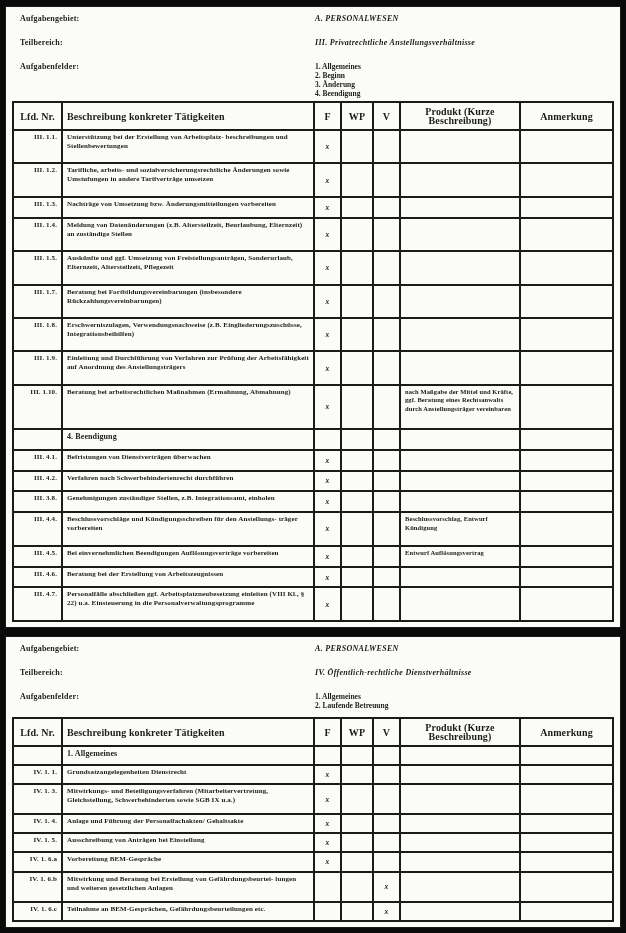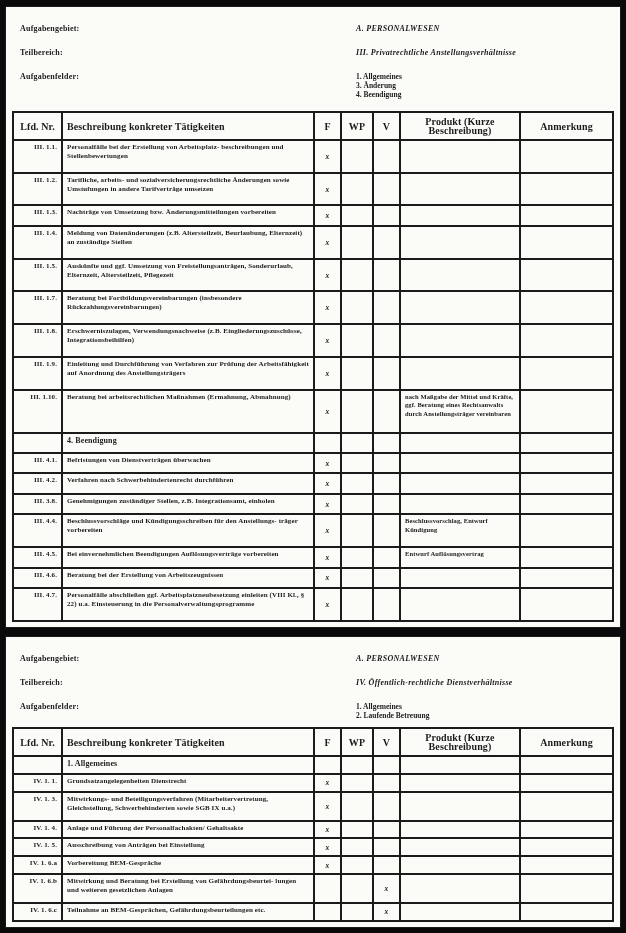"Aufgabengebiet:" .panel { padding: 12px 6px 5px 6px -> 2px 6px 5px 6px }
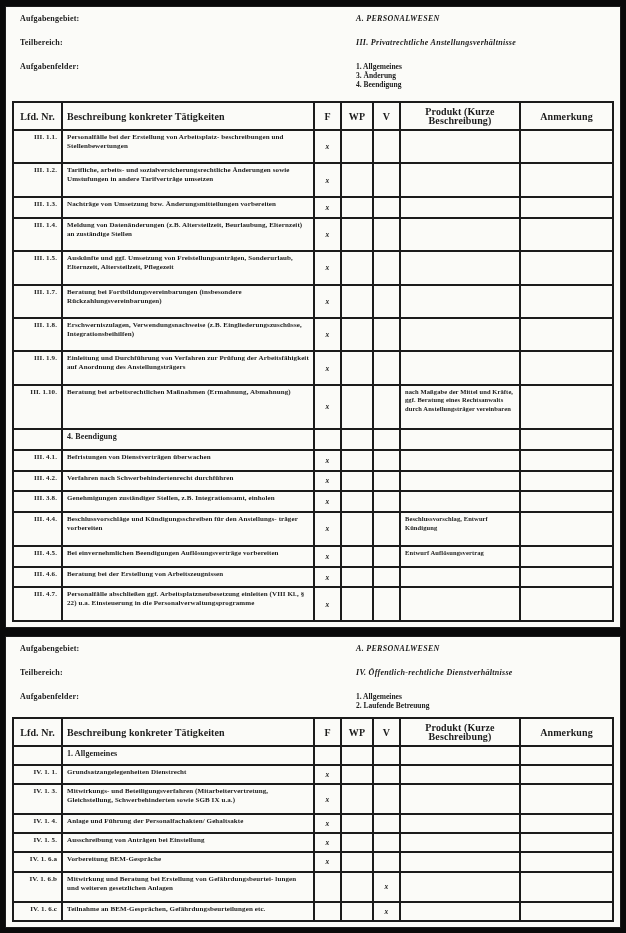"A. PERSONALWESEN" .meta-right { margin-left: 41px -> none }
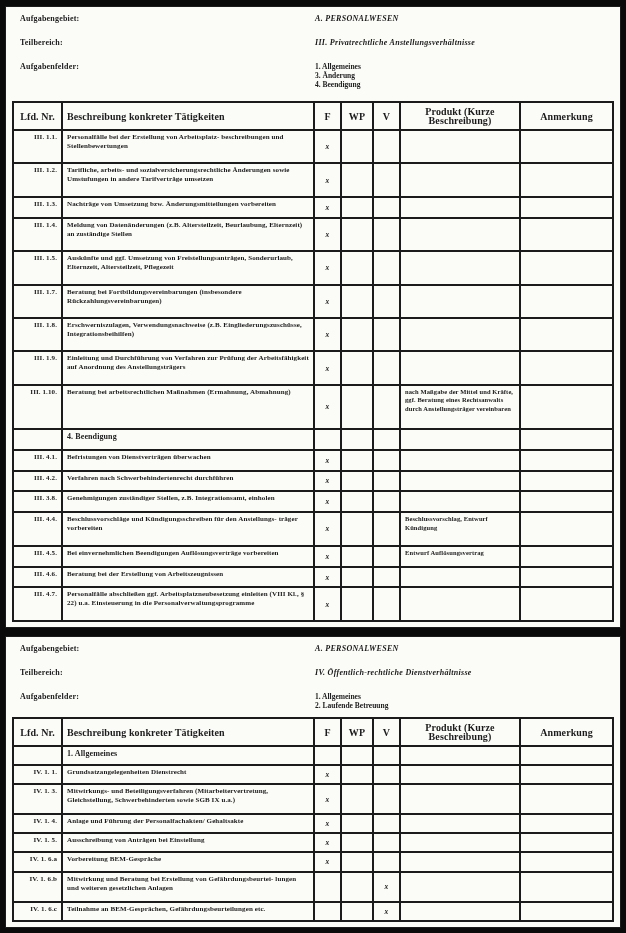"2. Beginn" div.fld { html: none -> <div>2. Beginn</div> }
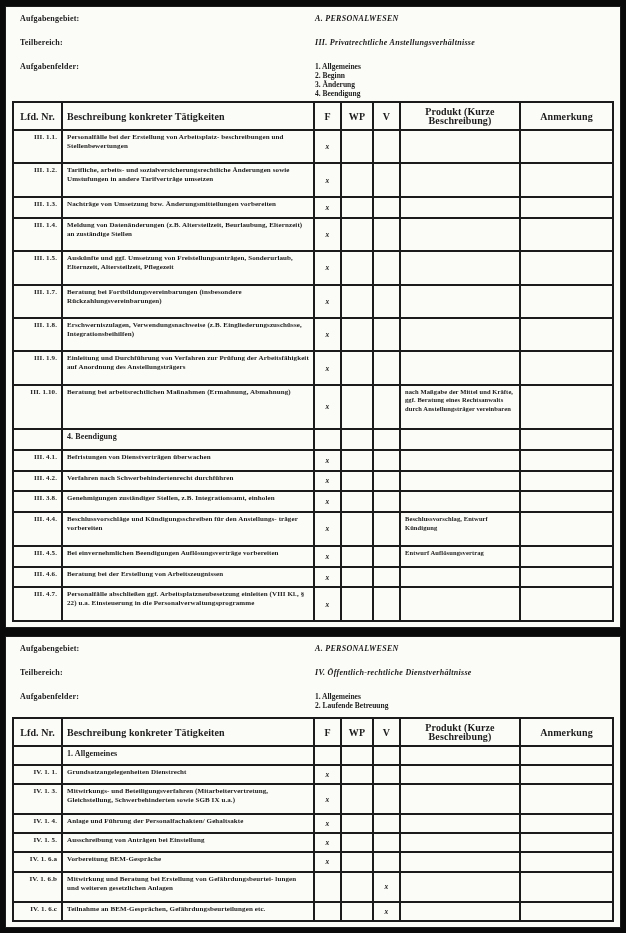"Personalfälle bei der Erstellung von" td.c1 { text: Personalfälle -> Unterstützung }
